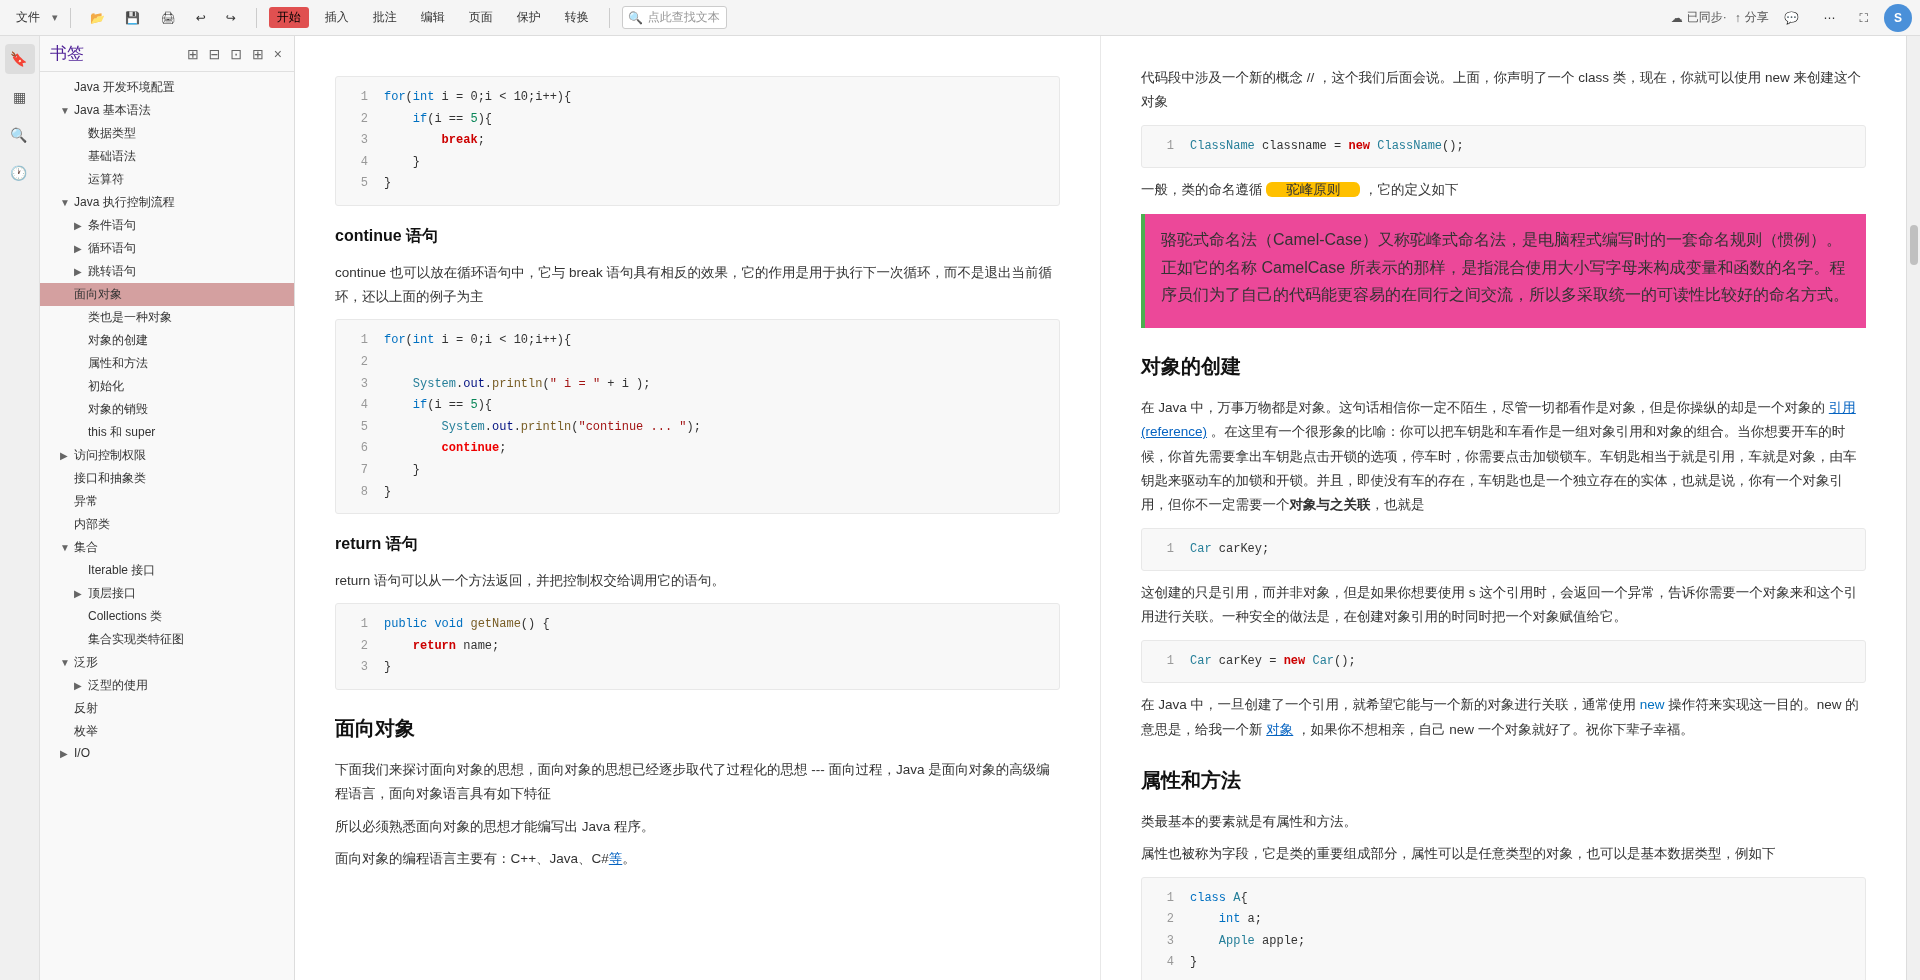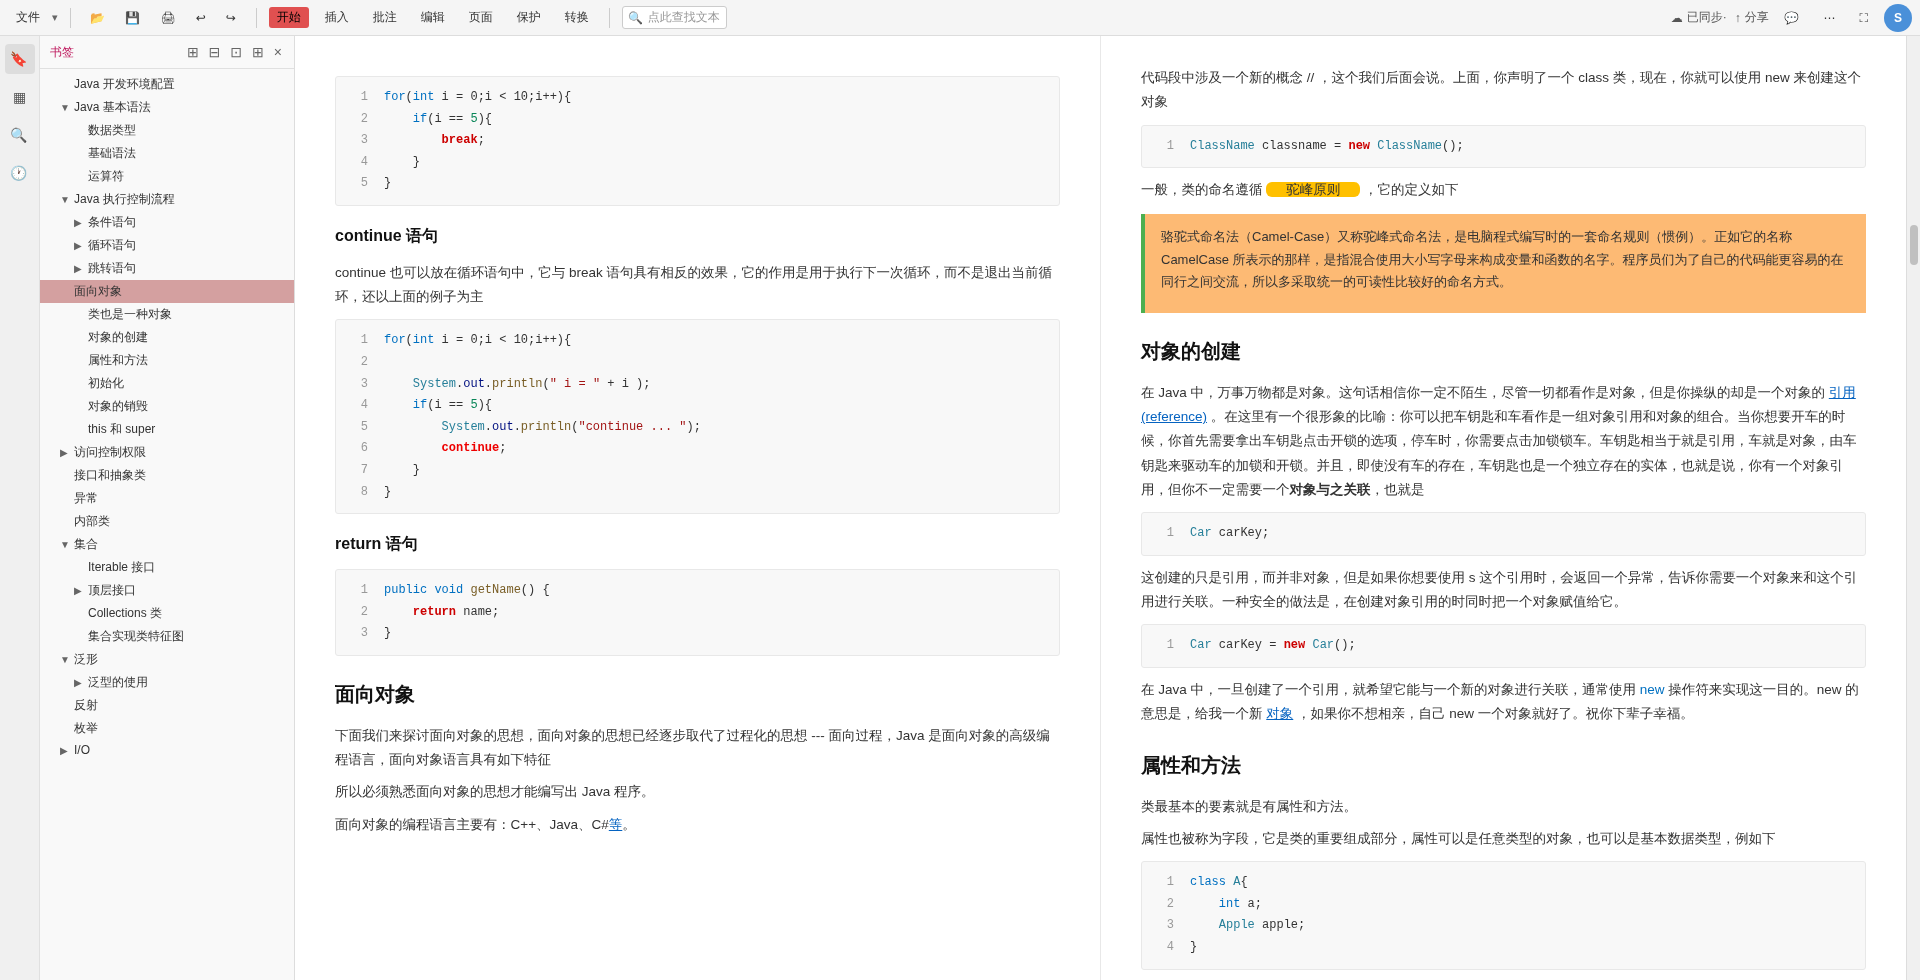"书签" .sidebar-title { color: #be185d -> #4c1d95; font-size: 12px -> 17px }
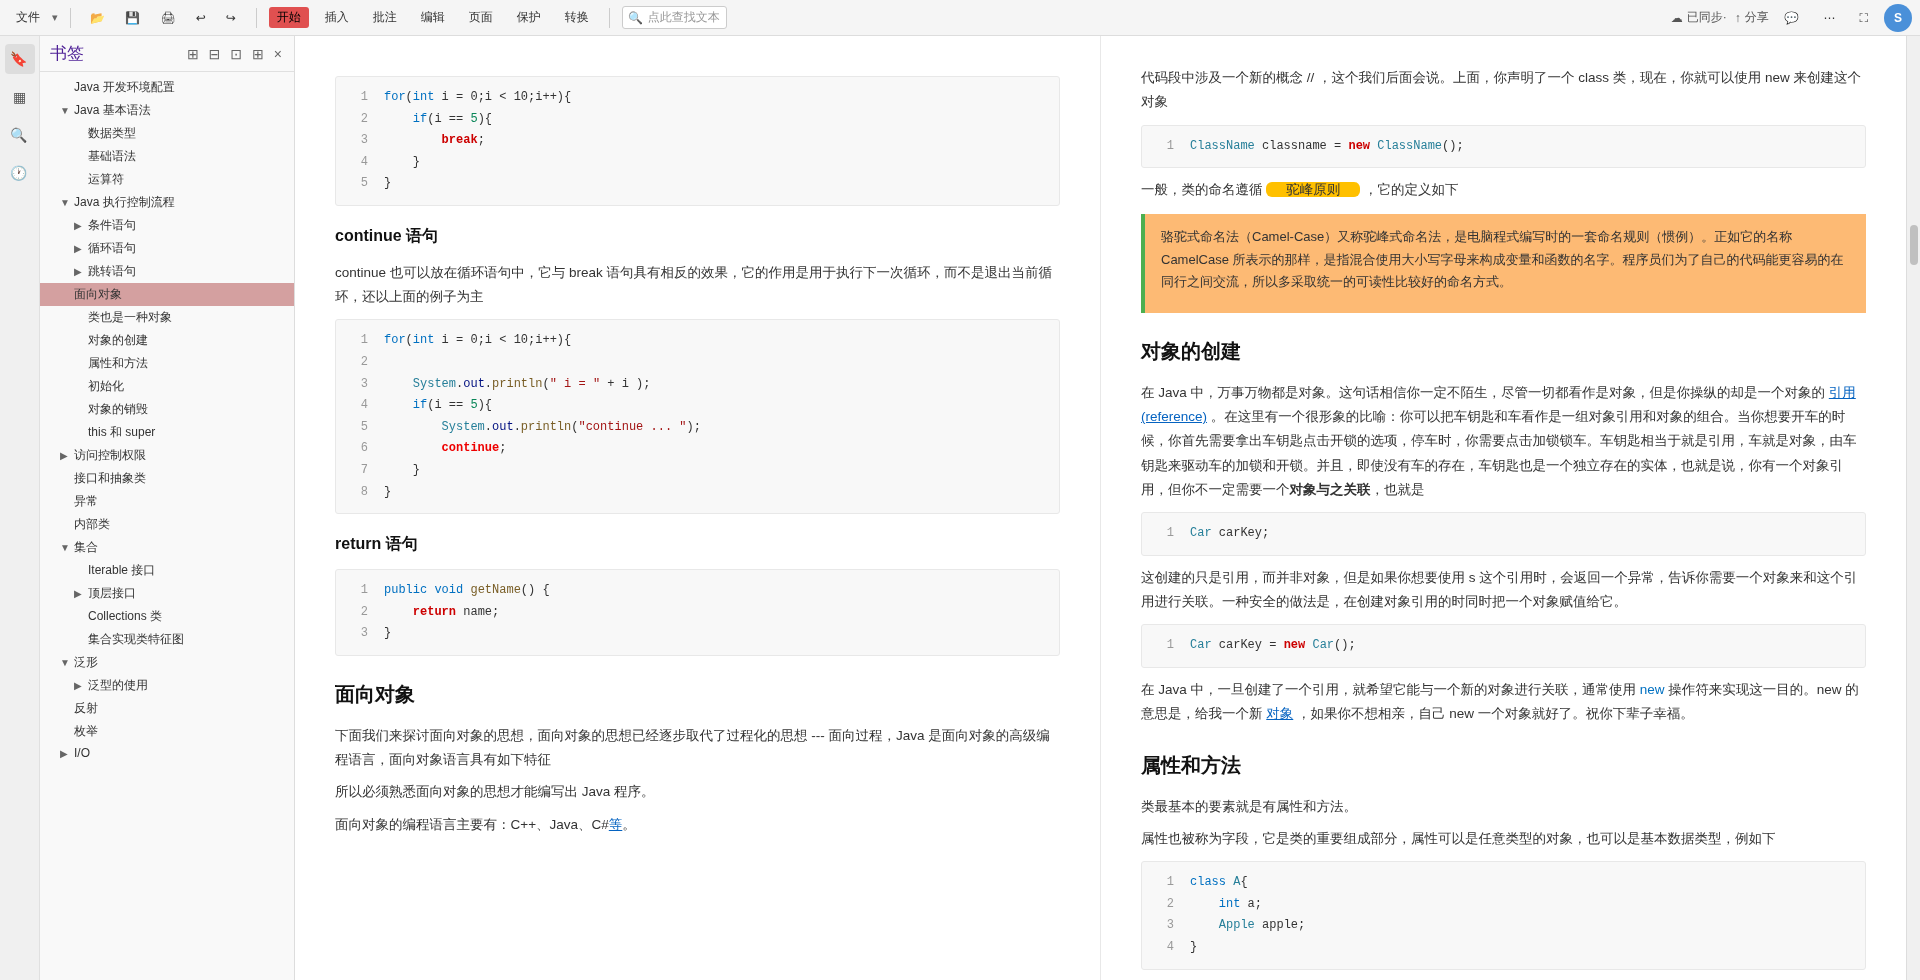"骆驼式命名法（Camel-Case）又称驼峰式命名法，是电脑程式编写时的一套命名" .callout-box { background: #fdba74 -> #ec4899; font-size: 13px -> 16px }
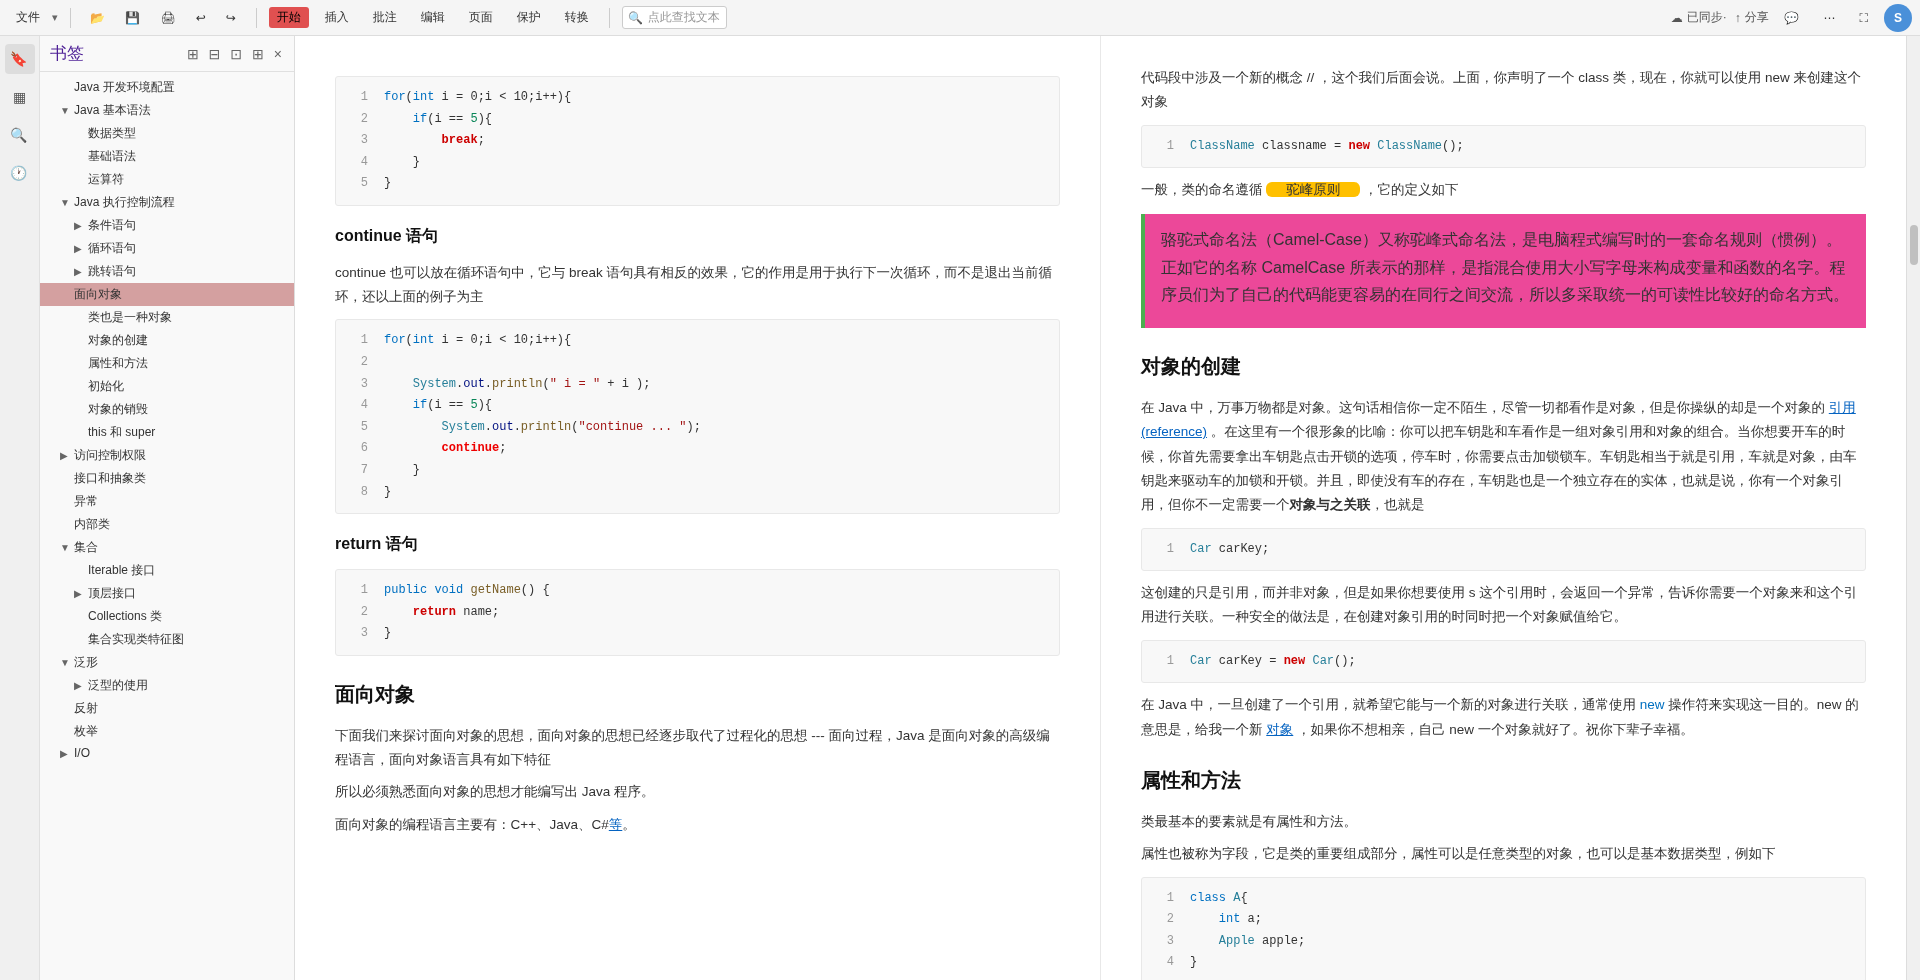"return 语句可以从一个方法返回，并把控制权交给调用它的语句。" p { html: none -> <p>return 语句可以从一个方法返回，并把控制权交给调用它的语句。</p> }
